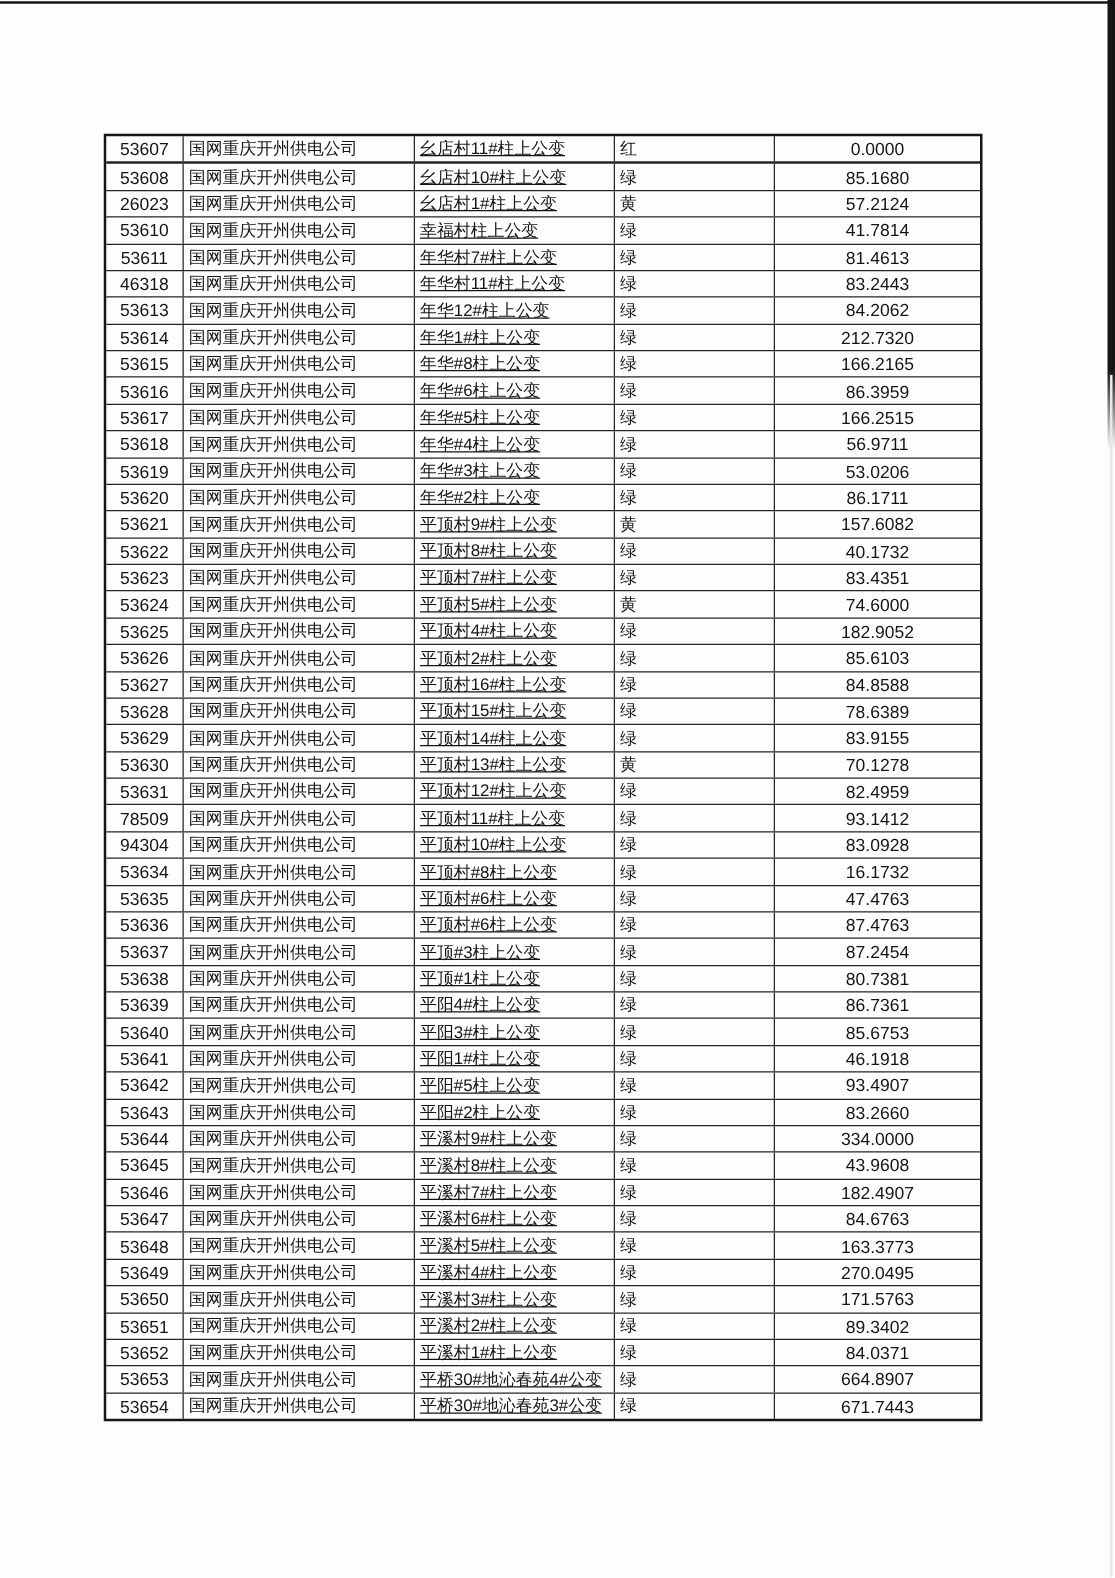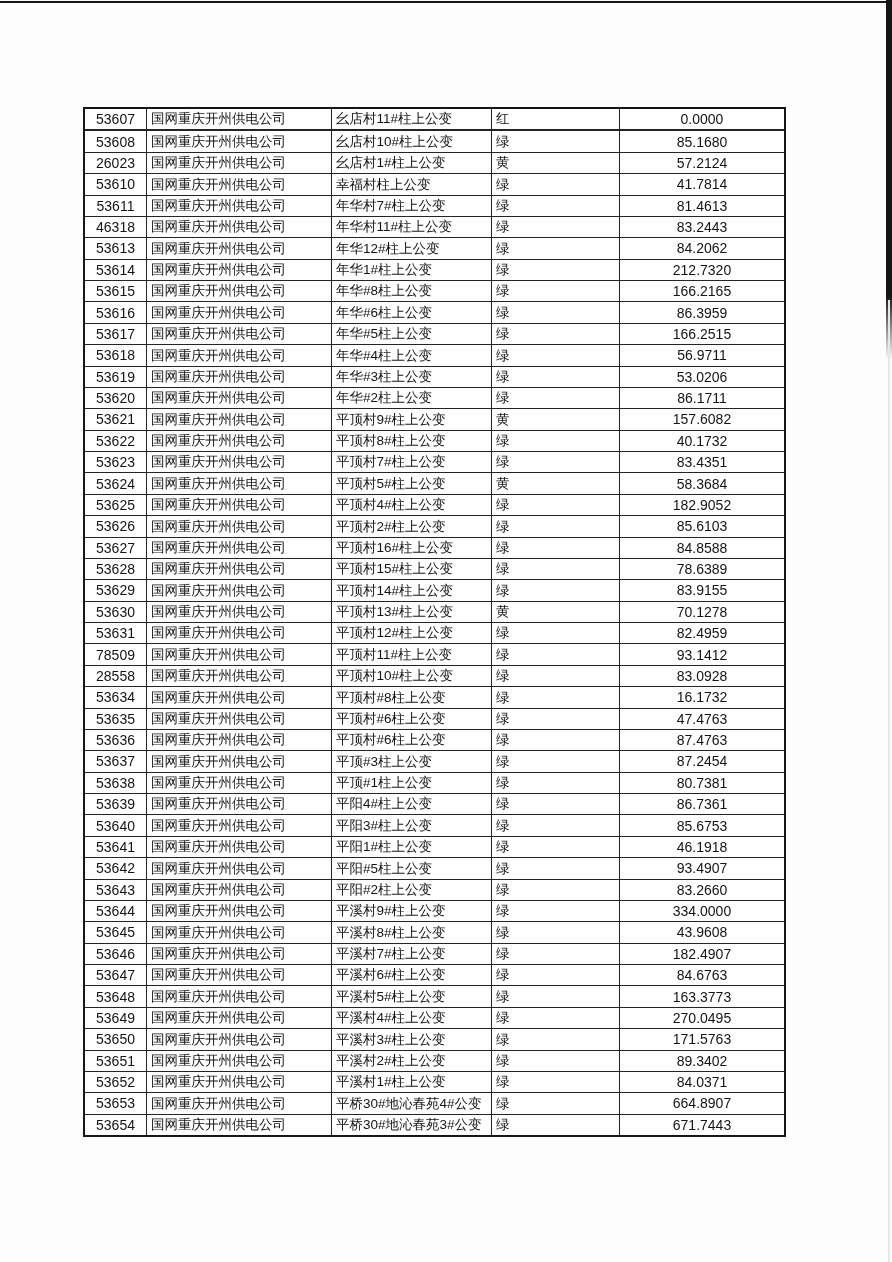"幺店村11#柱上公变" .c-name { text-decoration: none -> underline }
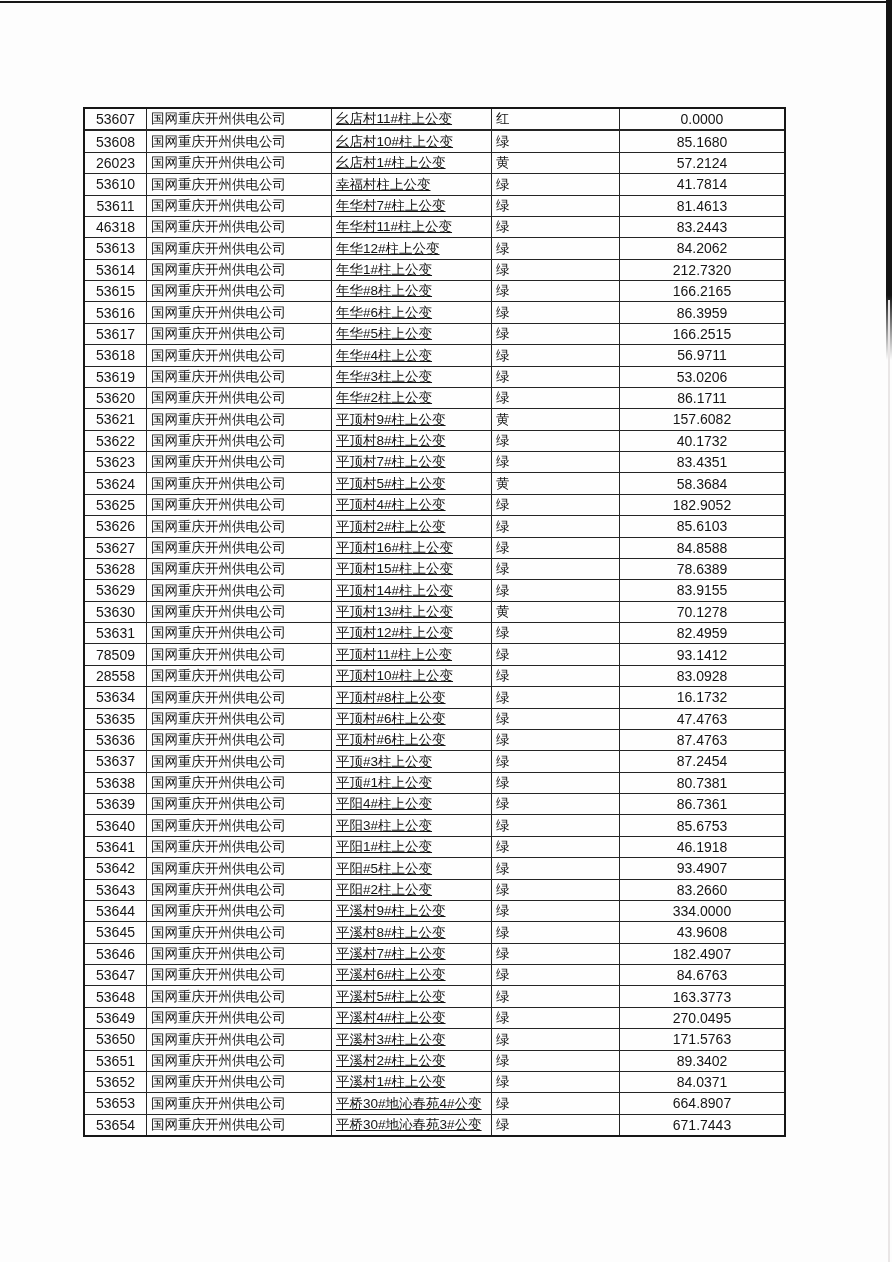"58.3684" div.t-cell { text: 58.3684 -> 74.6000 }
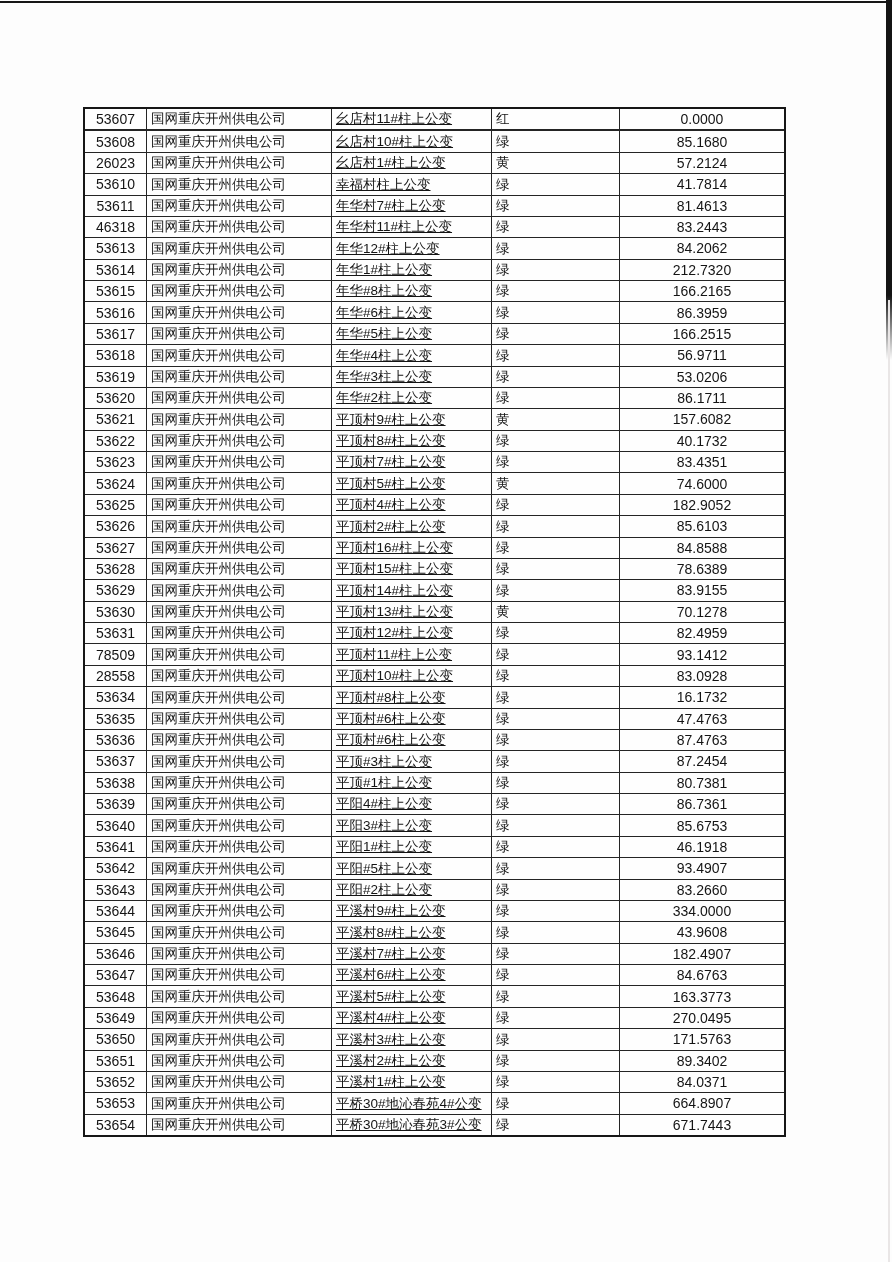"28558" div.t-cell { text: 28558 -> 94304 }
